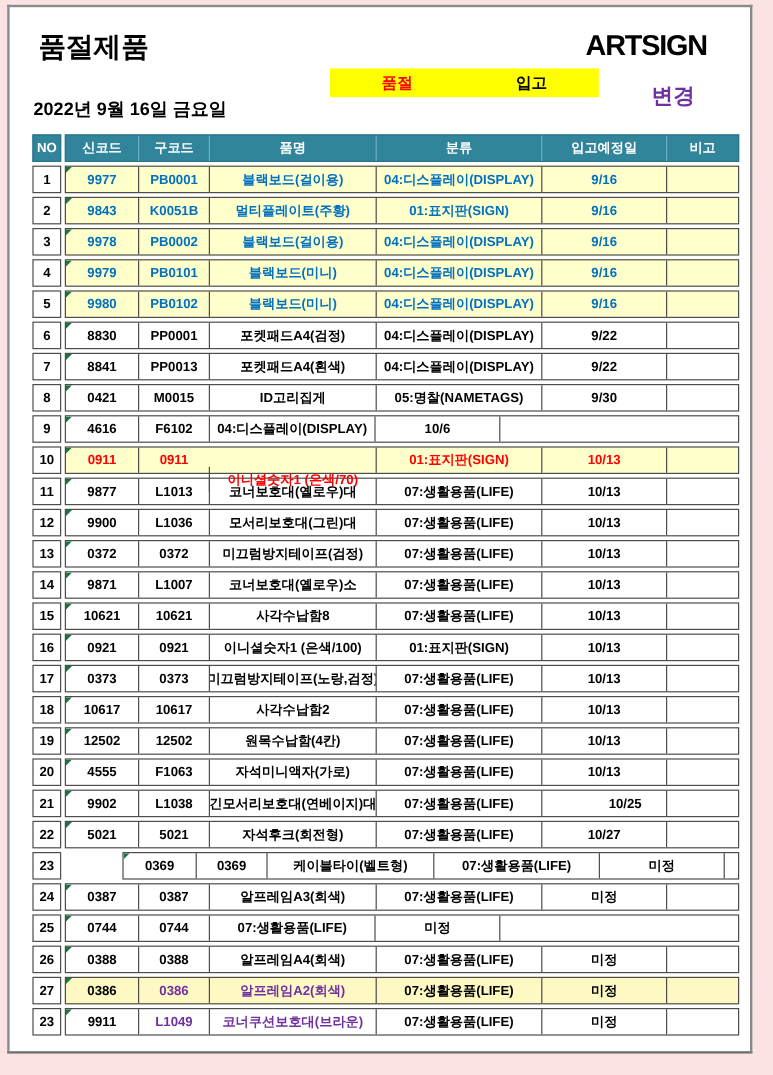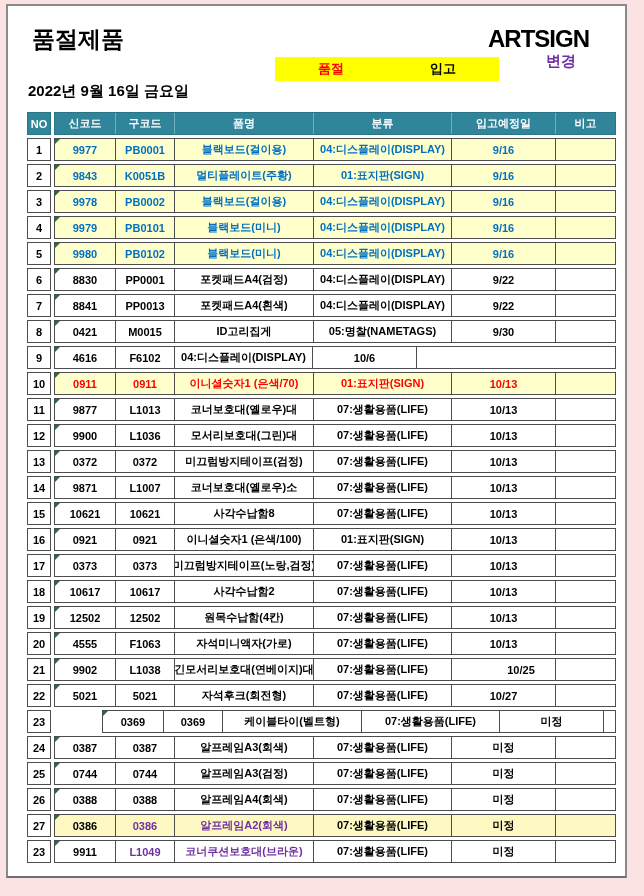"변경" .legend-change { font-size: 15px -> 18px; top: 43px -> 62px }
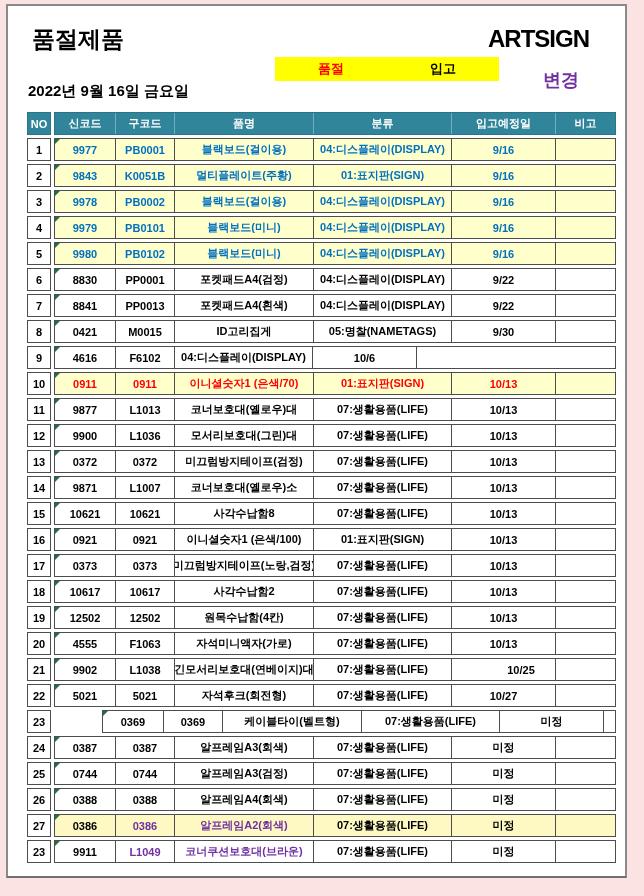"이니셜숫자1 (은색/70)" div.cell { margin-top: none -> 16px }
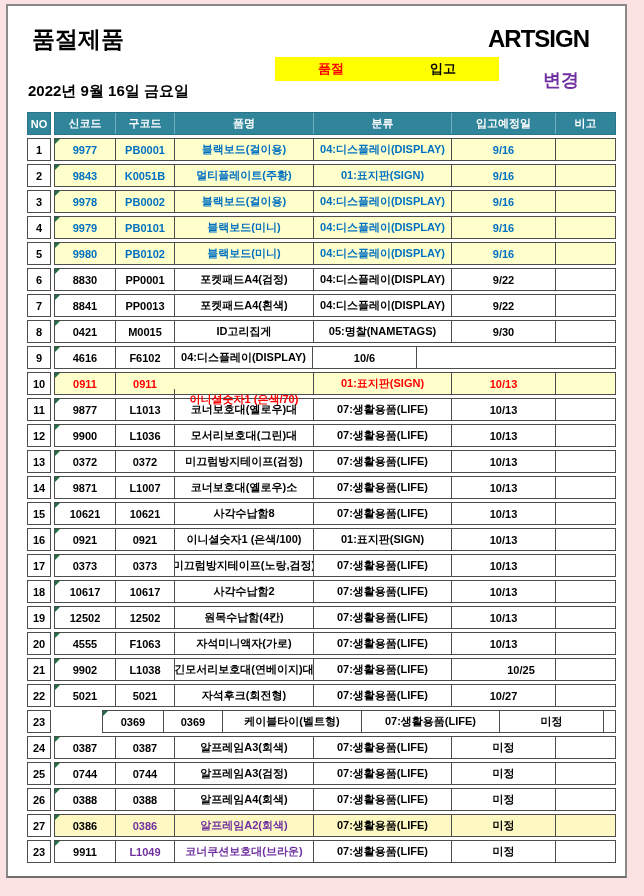"알프레임A3(검정)" div.cell { html: <div>알프레임A3(검정)</div> -> none }
